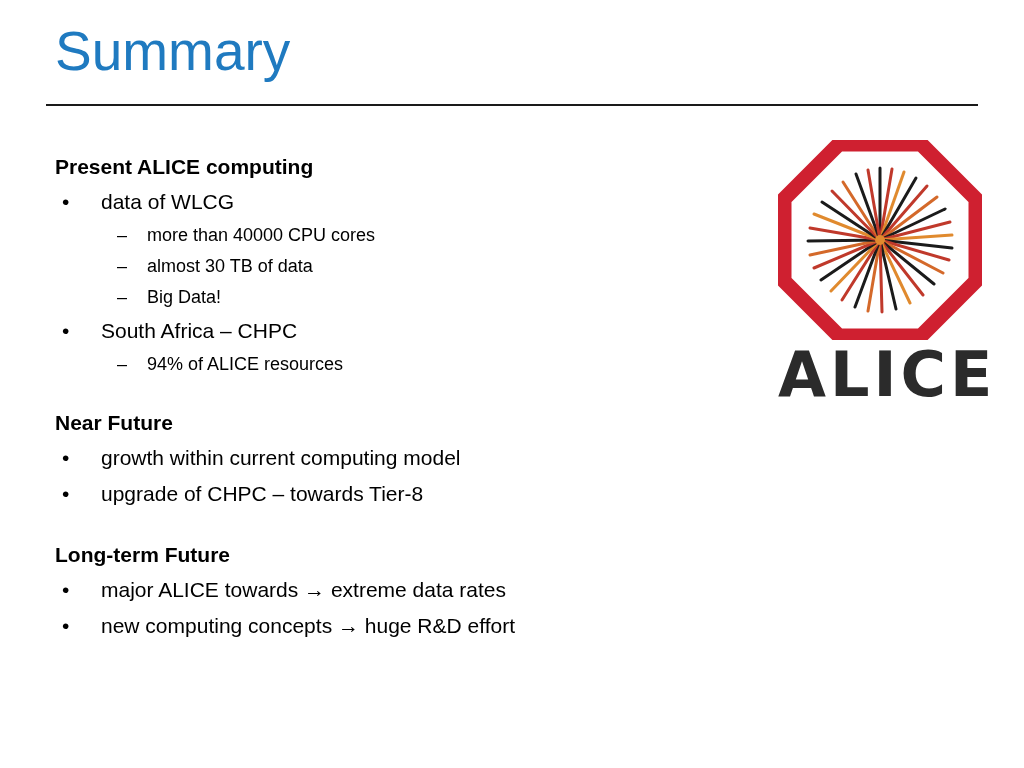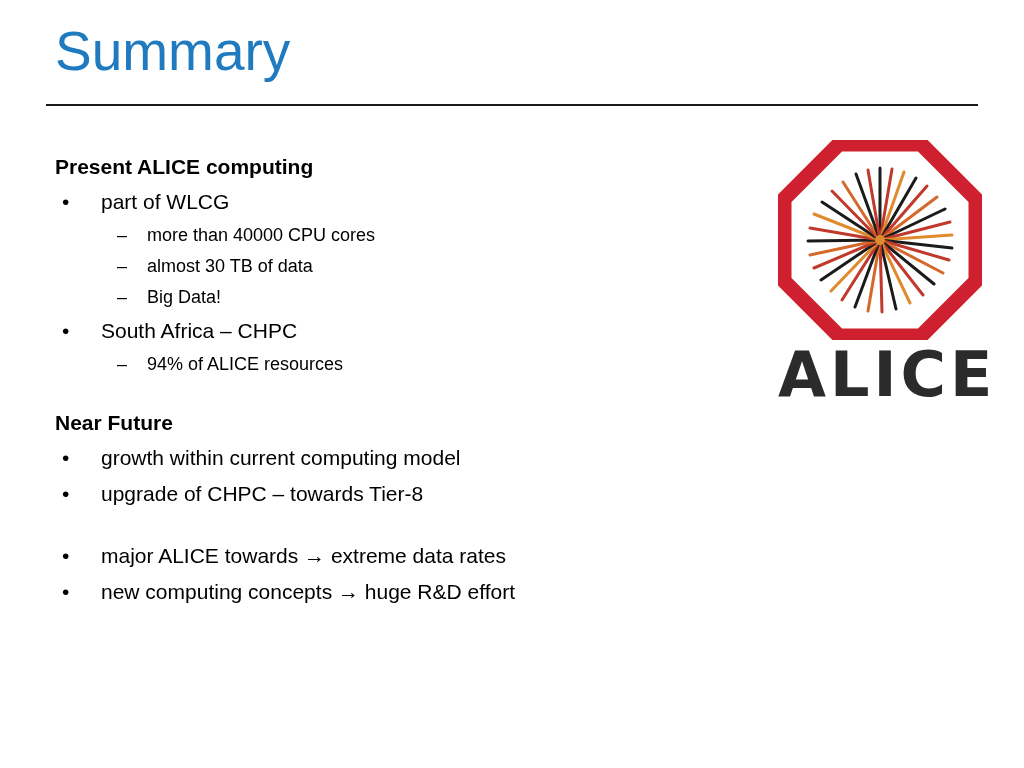"part of WLCG" span { text: part -> data }
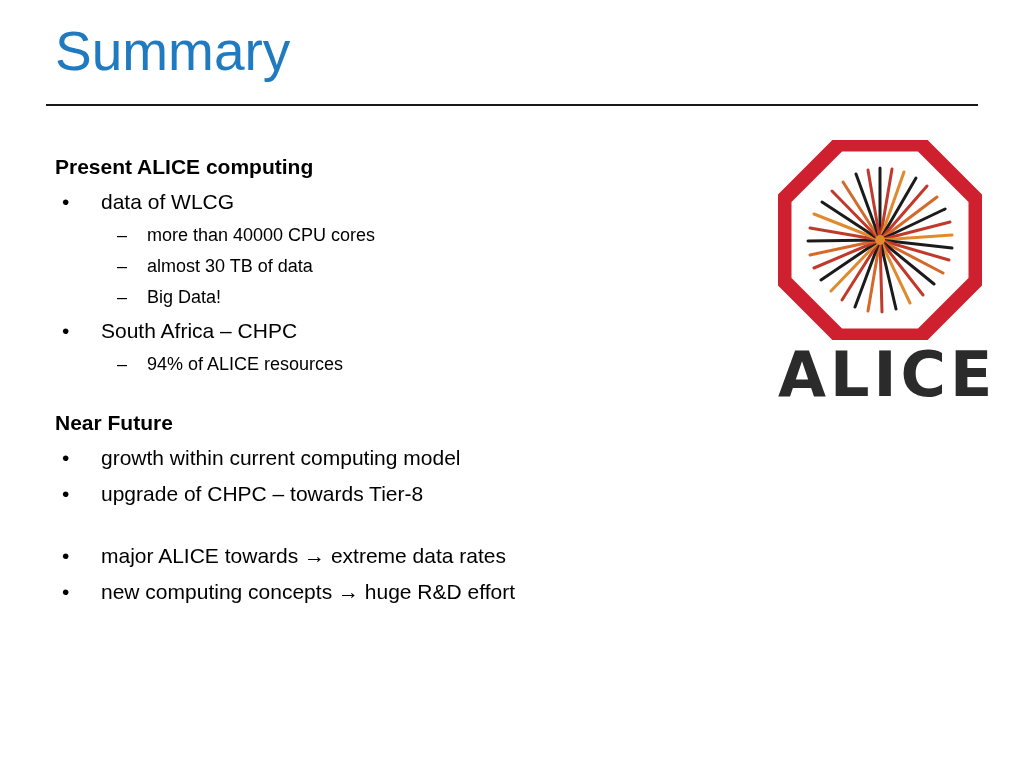"Long-term Future" div.heading { html: none -> <div>Long-term Future</div> }
